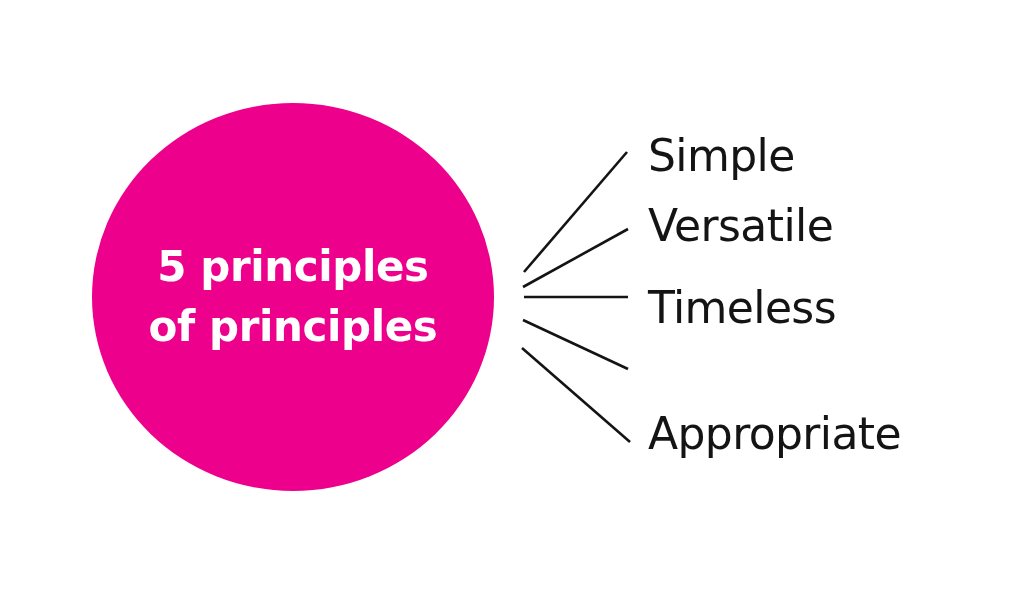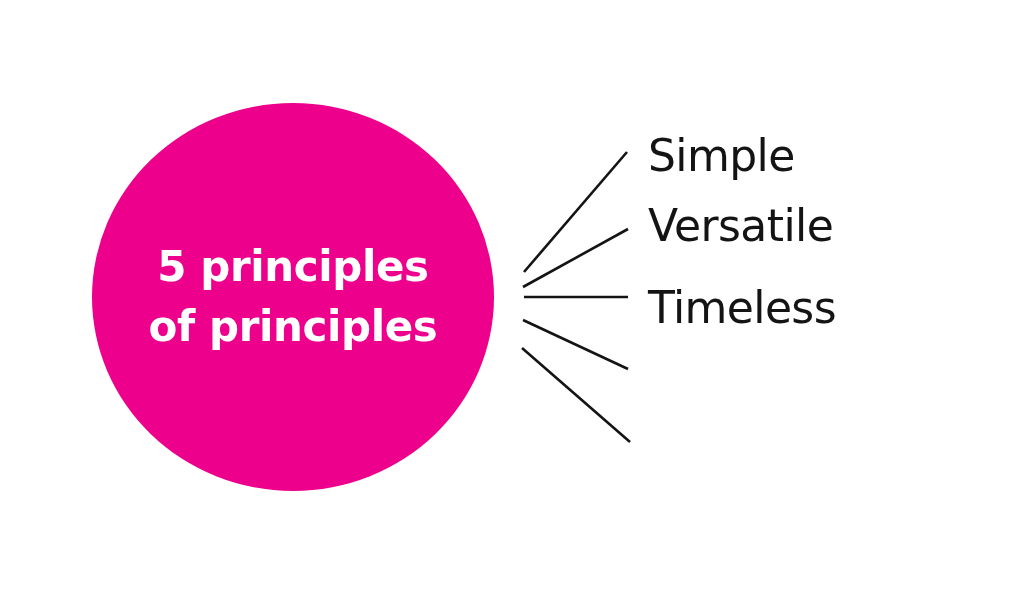"Appropriate" div.label { html: none -> <div>Appropriate</div> }
